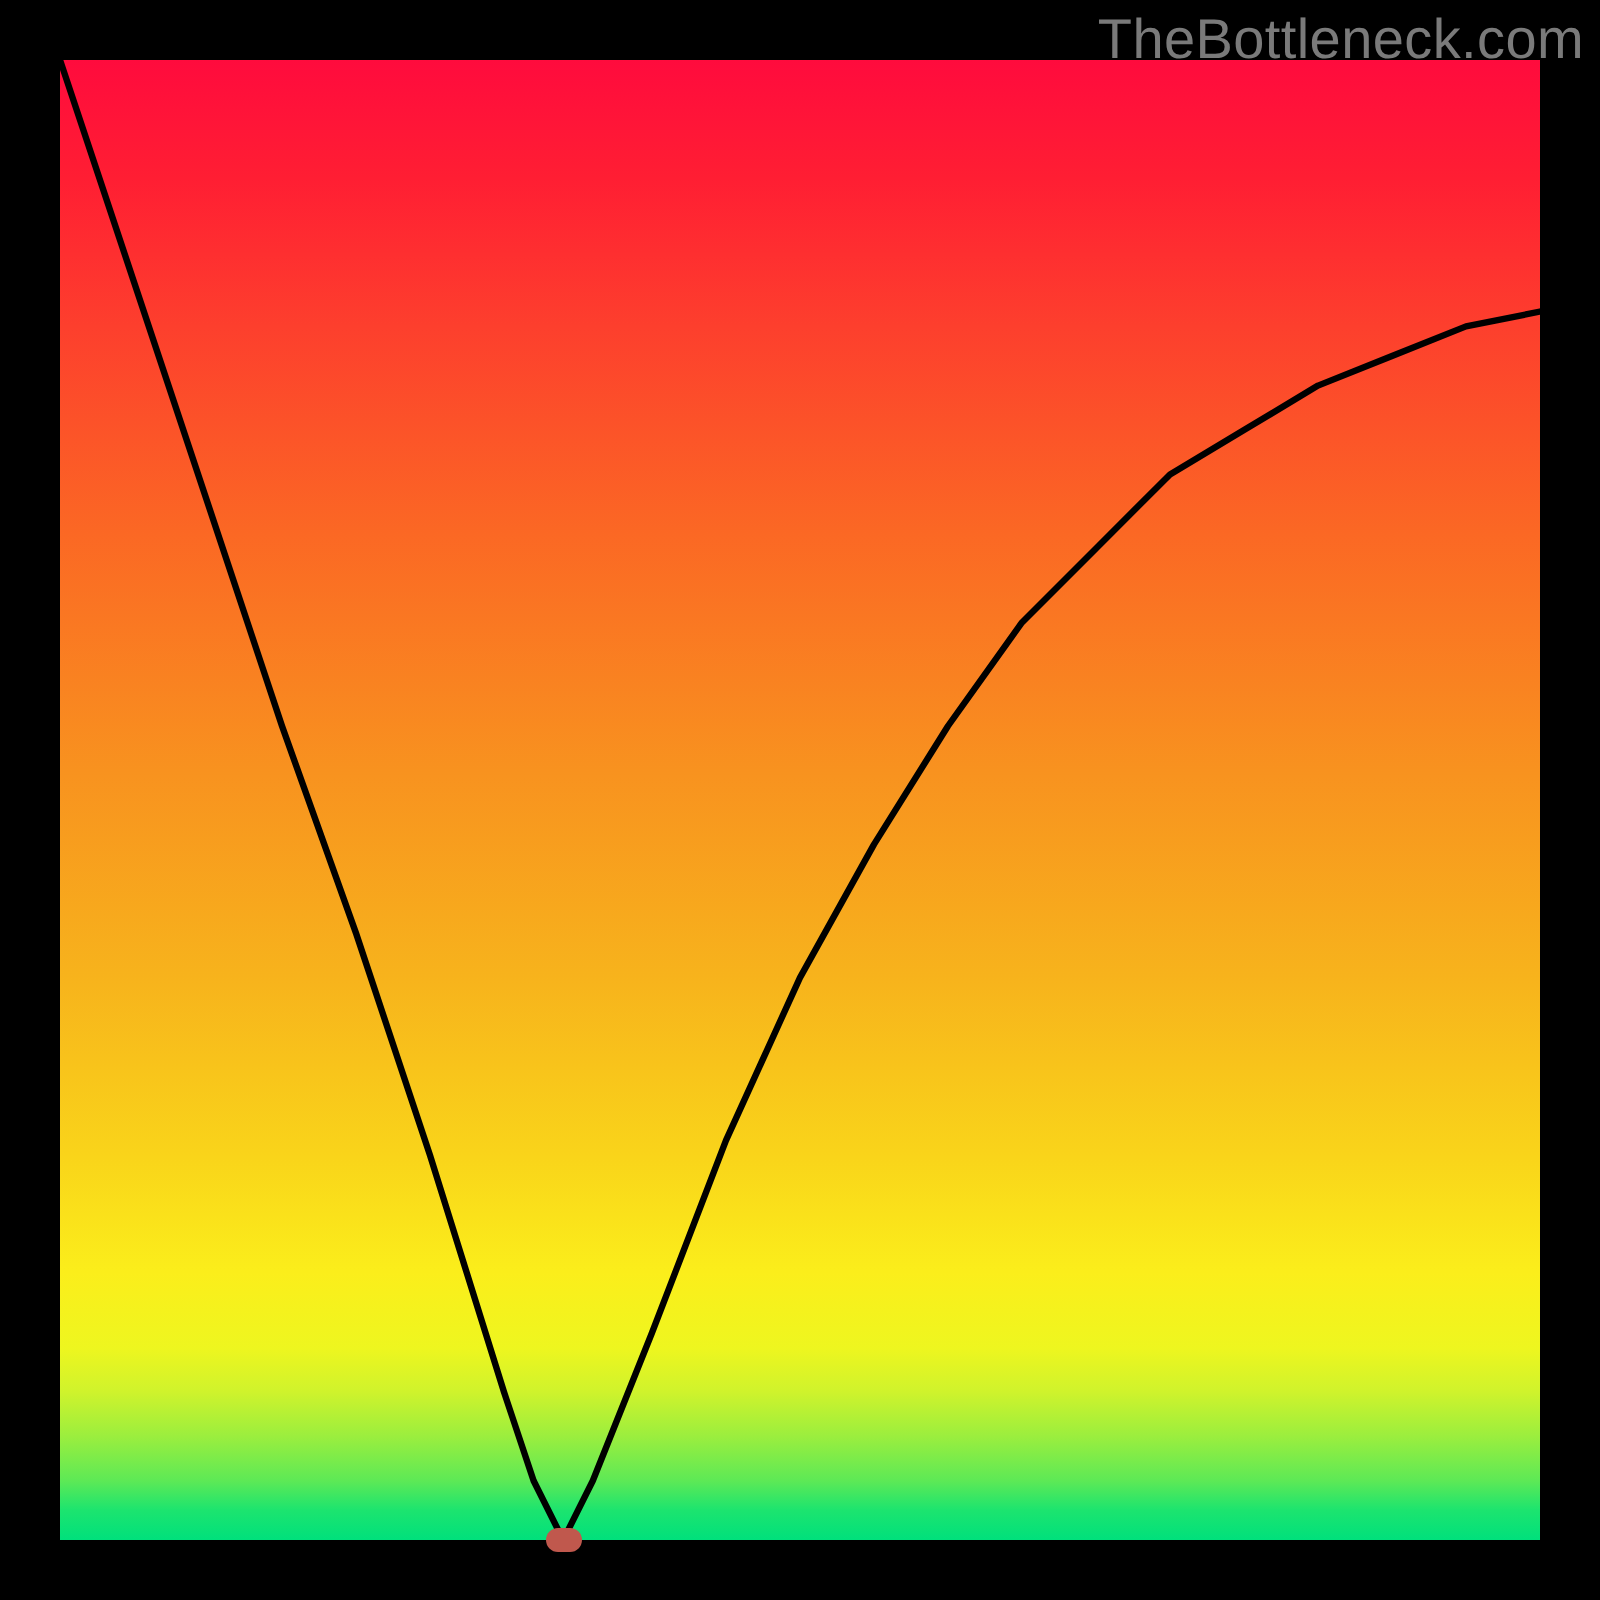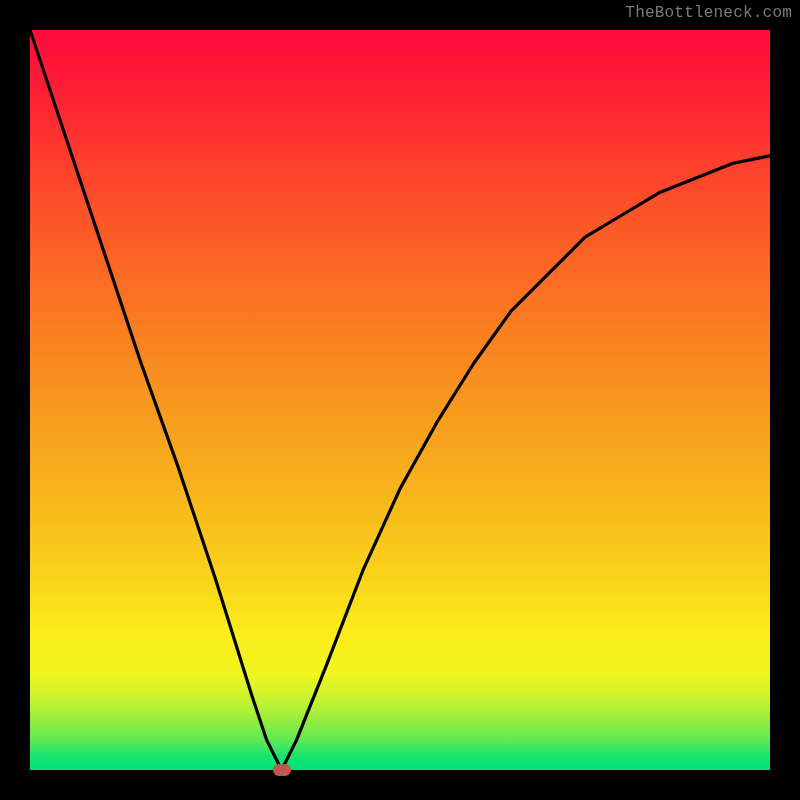"TheBottleneck.com" .watermark { font-family: Liberation Mono, monospace -> Liberation Sans, sans-serif; font-size: 16px -> 28px }
